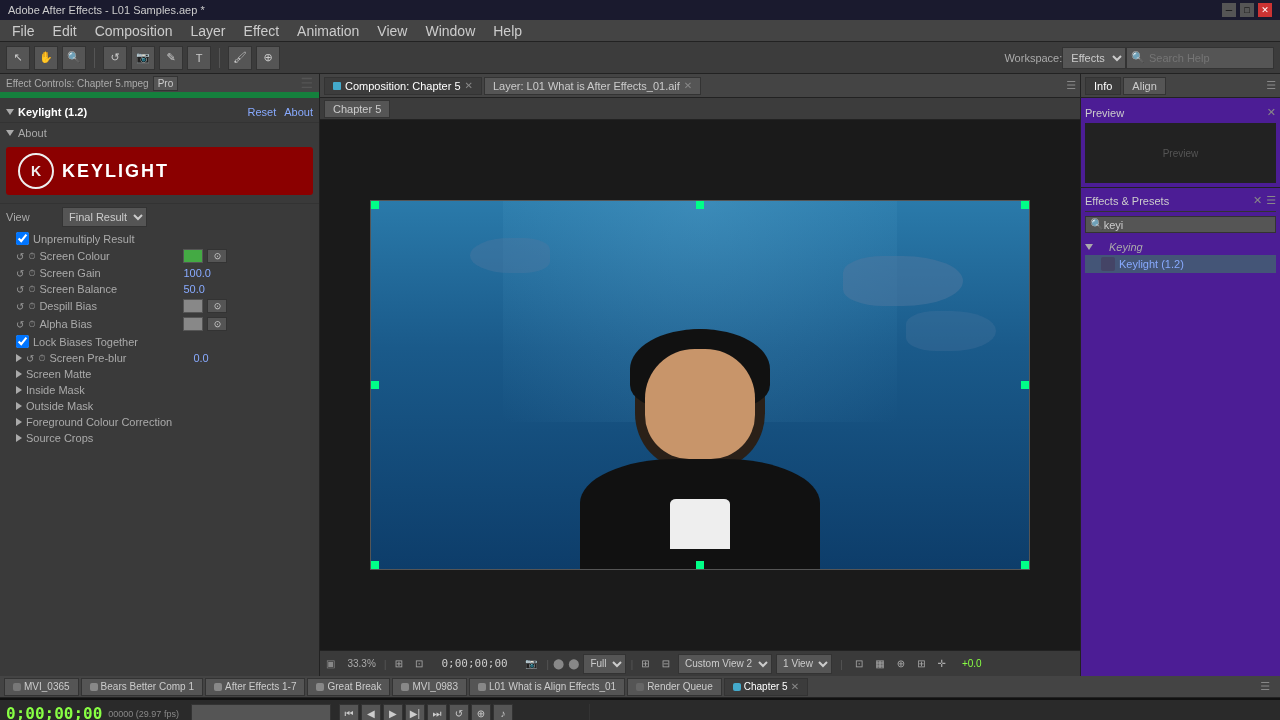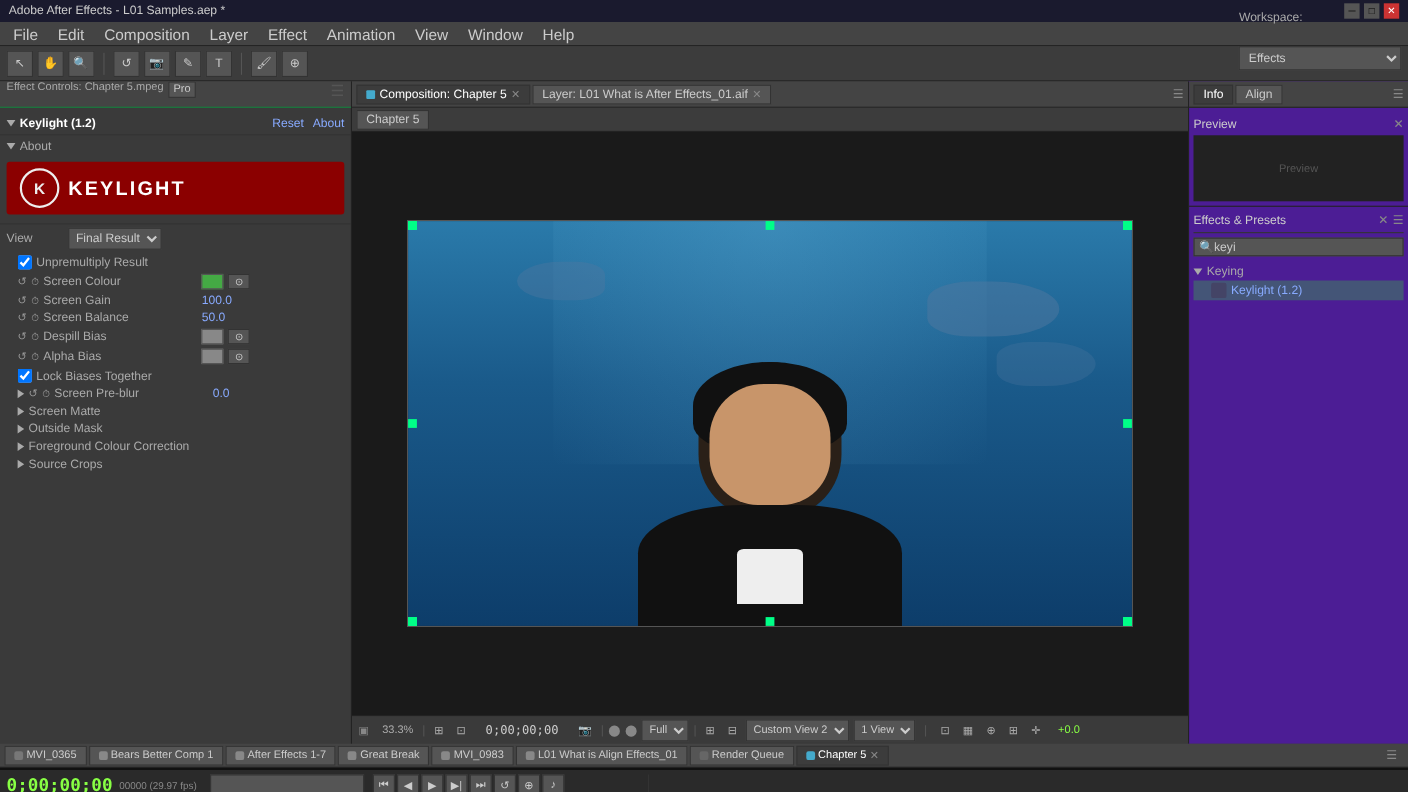"Workspace:" .toolbar-workspace { align-items: none -> center; flex-direction: column -> none; gap: 20px -> 0 }
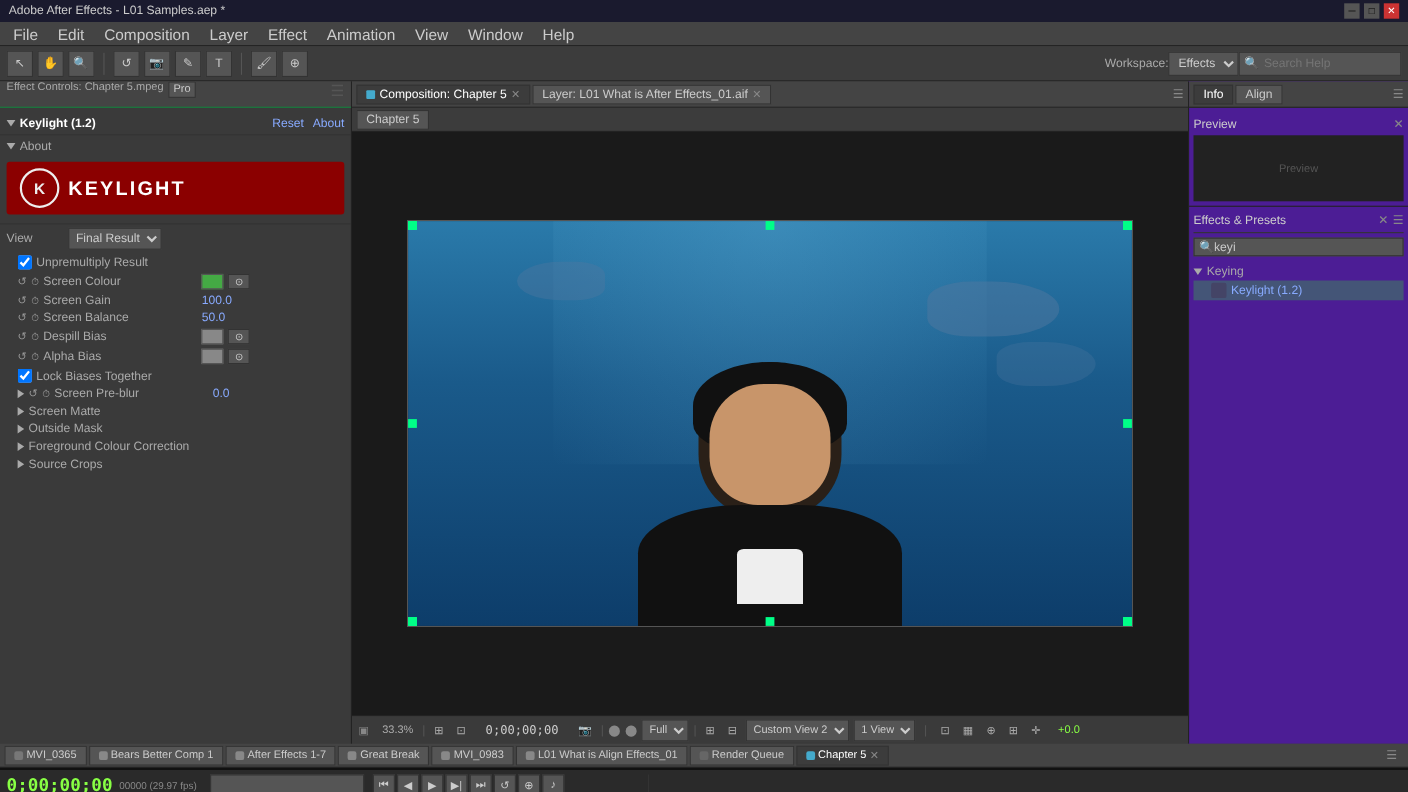"Effect Controls: Chapter 5.mpeg" #panel-header { align-items: flex-start -> center; border-bottom: 1px solid #15803d -> 6px solid #15803d }
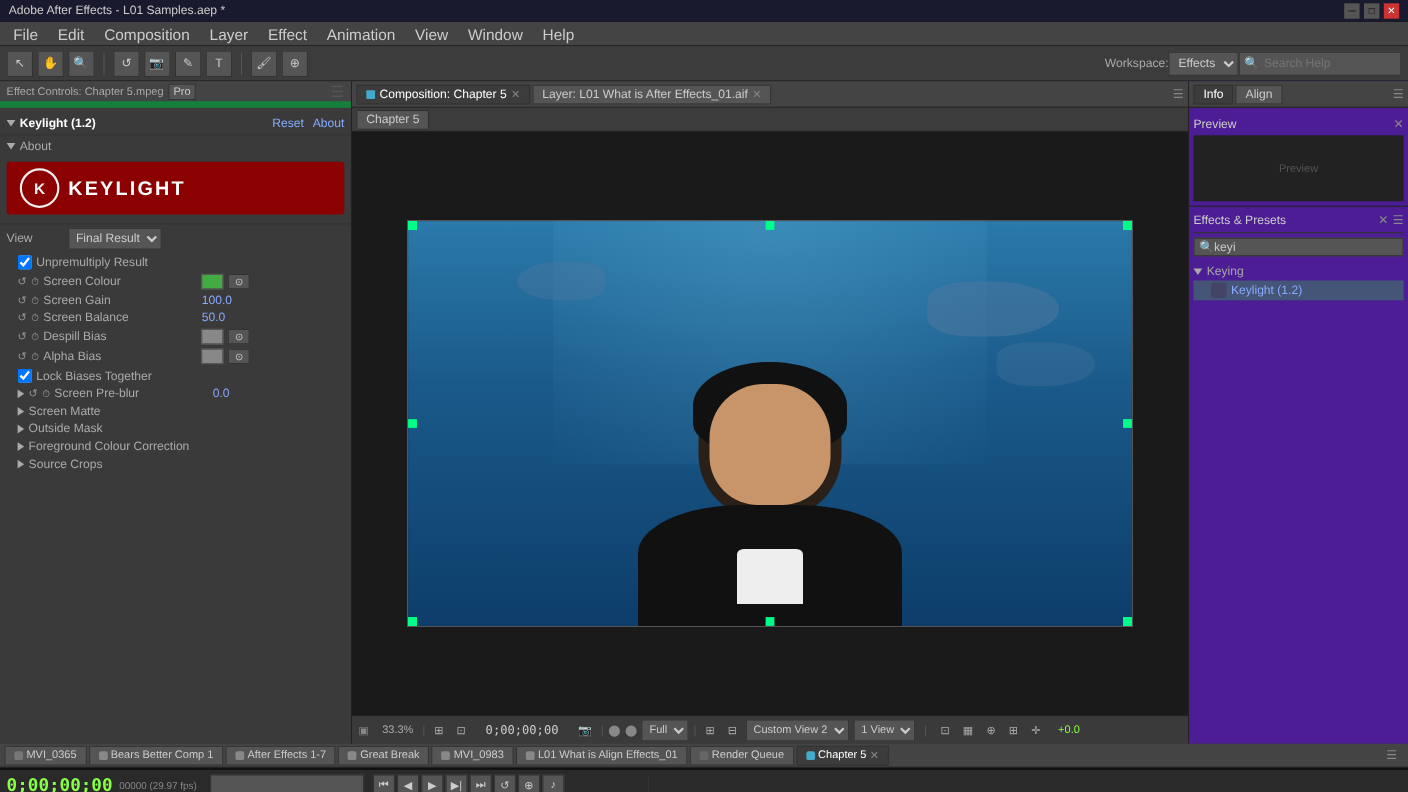"Keying" .ep-group-header { font-style: none -> italic; gap: 4px -> 16px }
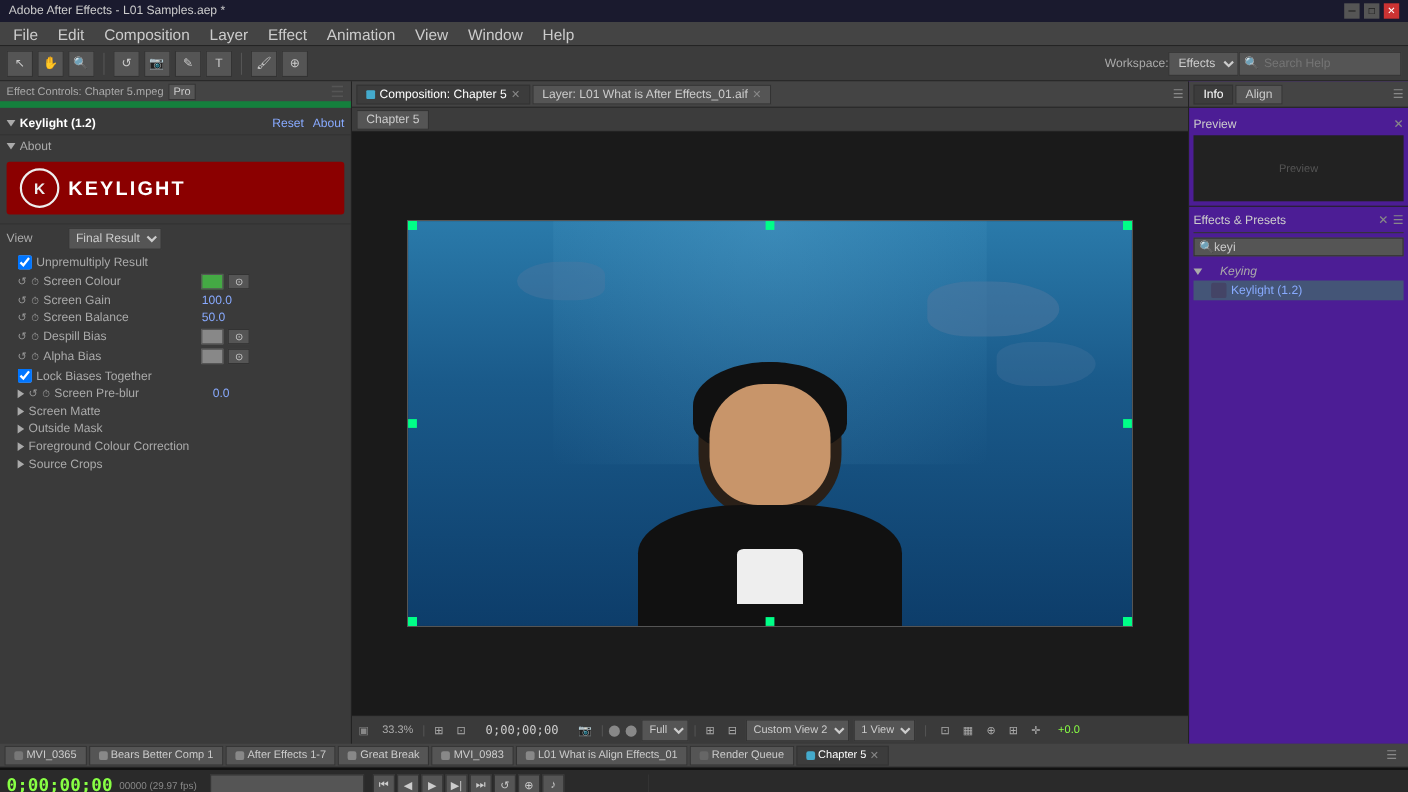"Inside Mask" div.effect-row { html: none -> <div> <span></span> <span>Inside Mask</span> </div> }
